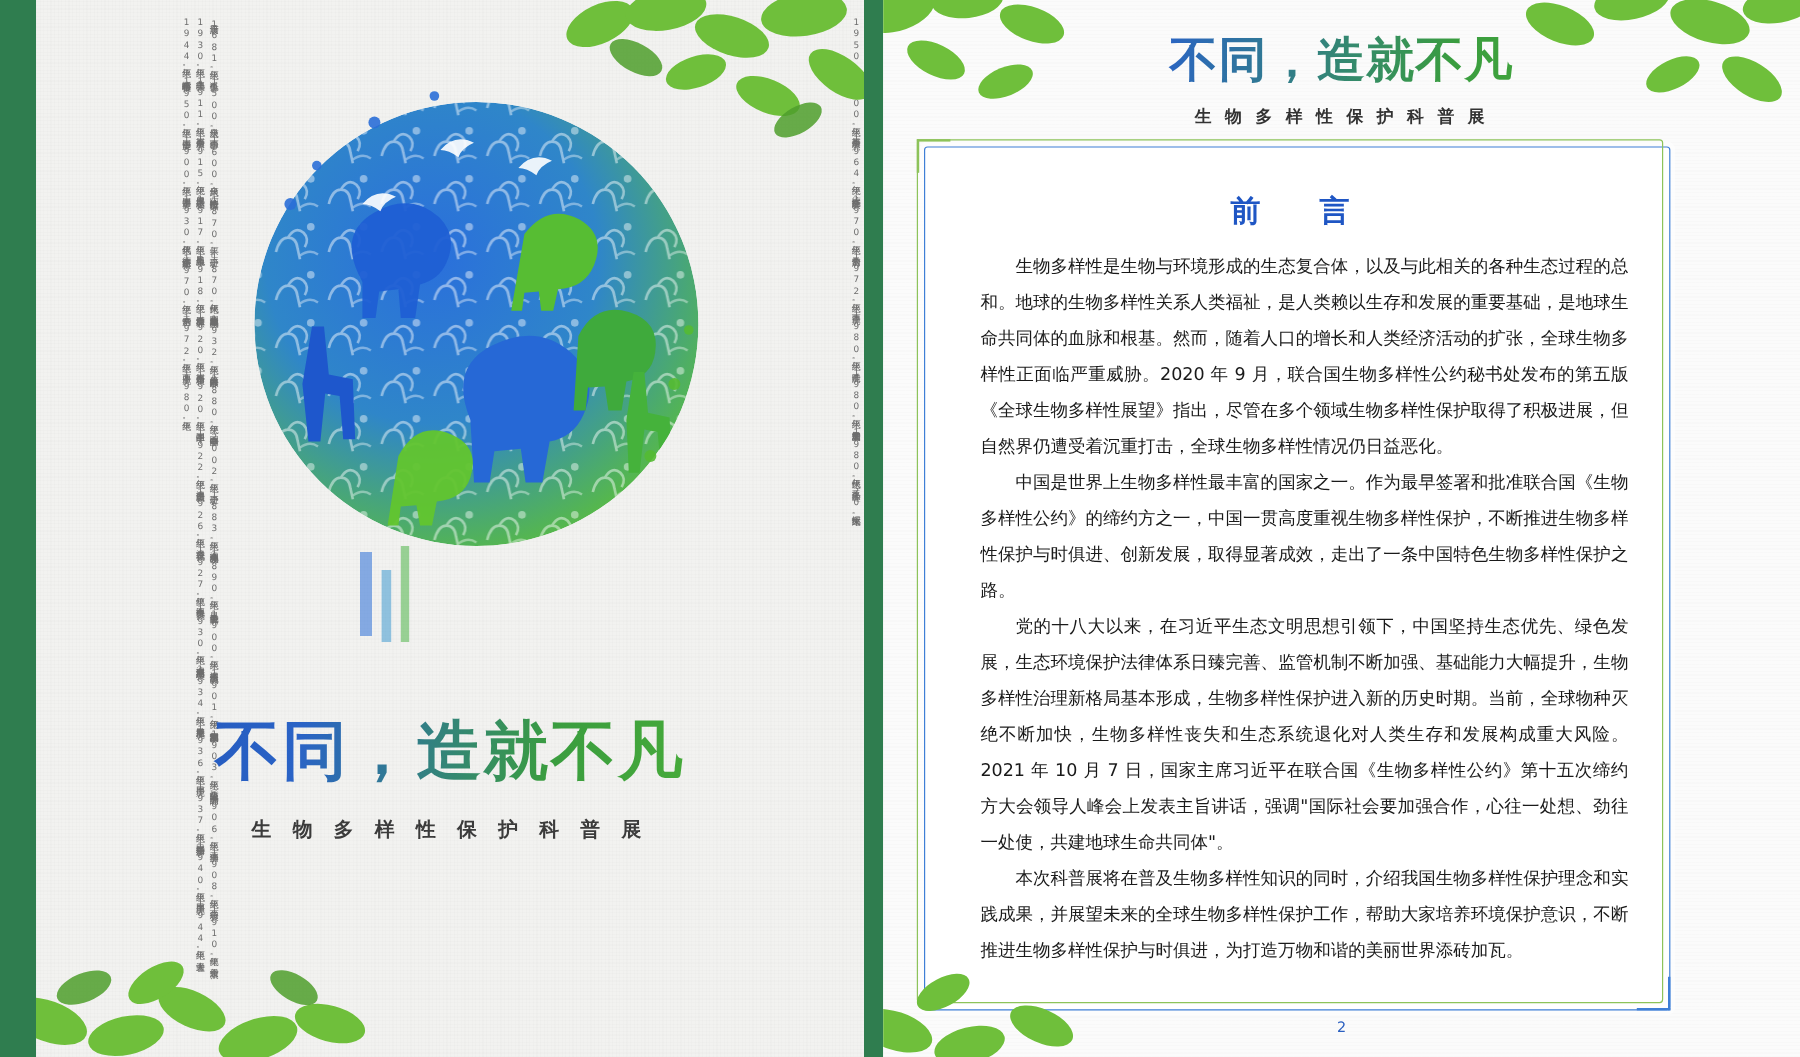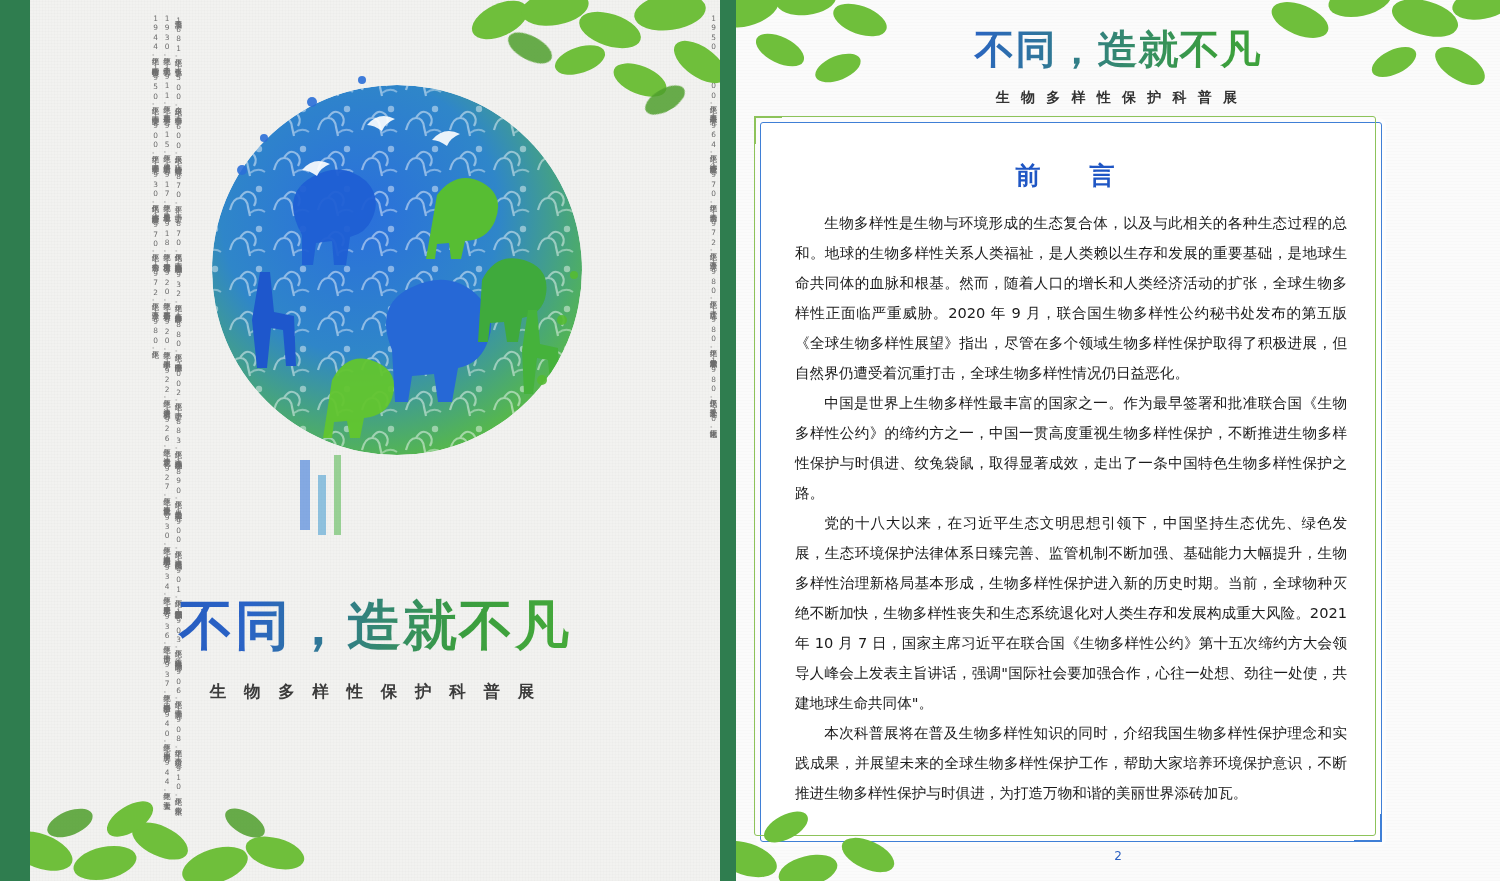"前 言" .content-frame { left: 24px -> 34px }
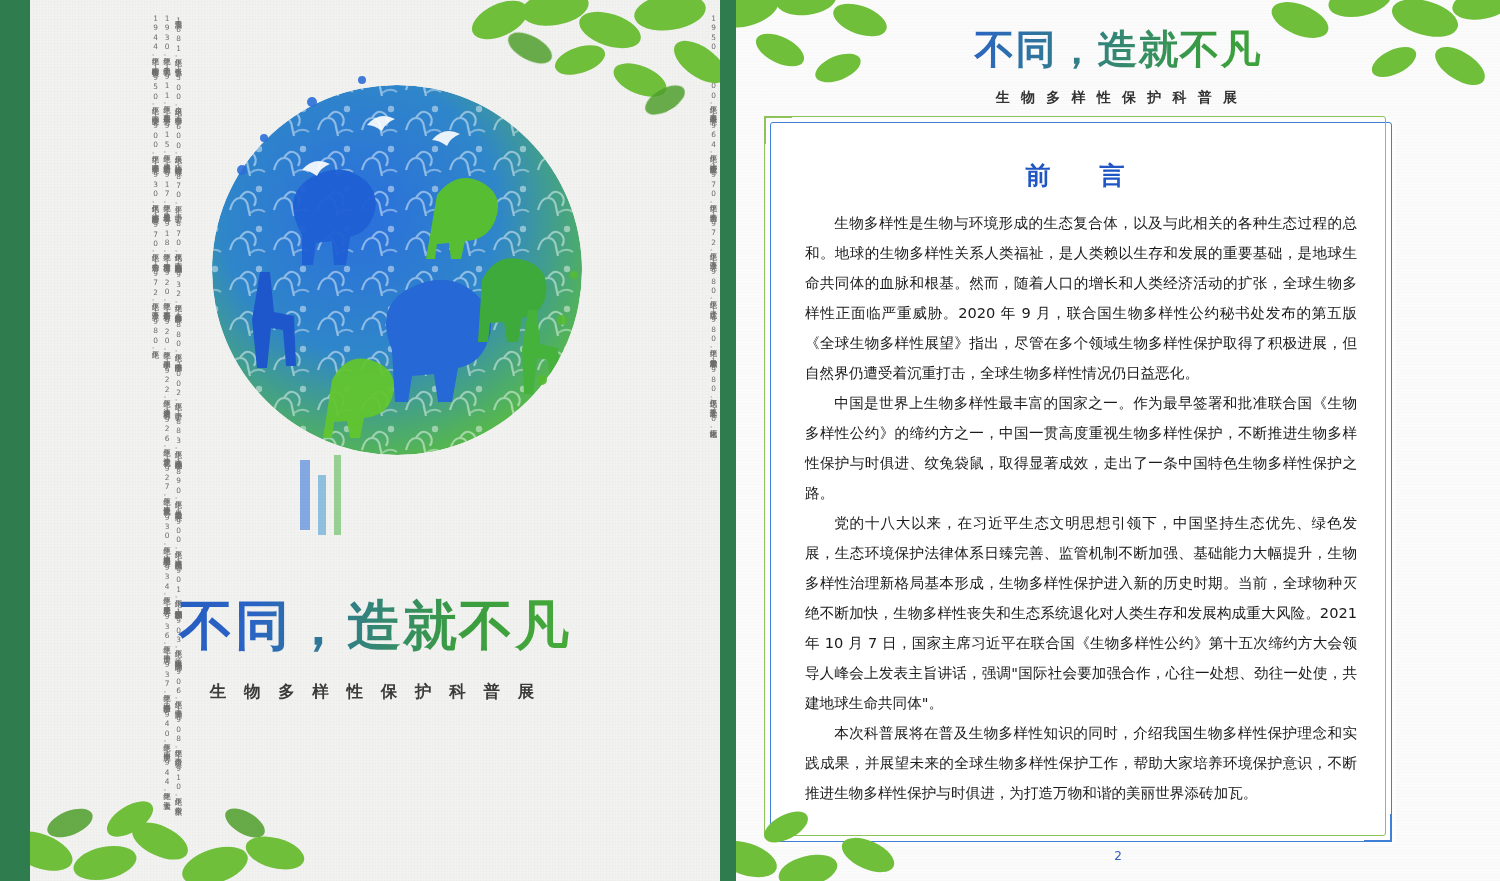"生物多样性是生物与环境形成的生态复合体，以及与此相关的各种生态过程的总和。地球的" .preface-body p { margin: 0 0 0 0 -> 0 0 0 12px }
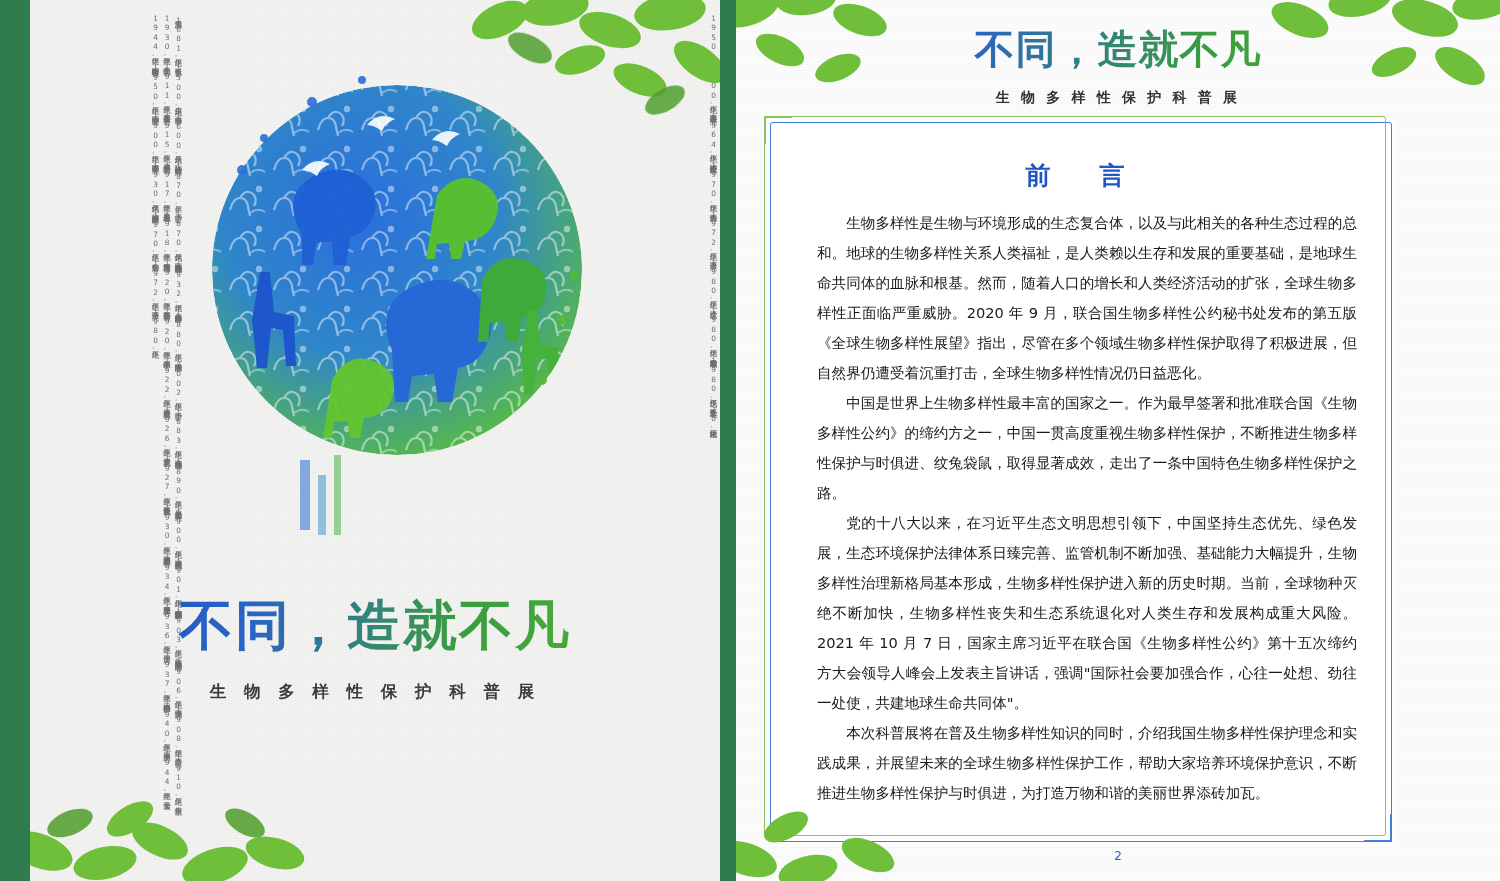"中国是世界上生物多样性最丰富的国家之一。作为最早签署和批准联合国《生物多样性公约" p { text: 纹兔袋鼠 -> 创新发展 }
